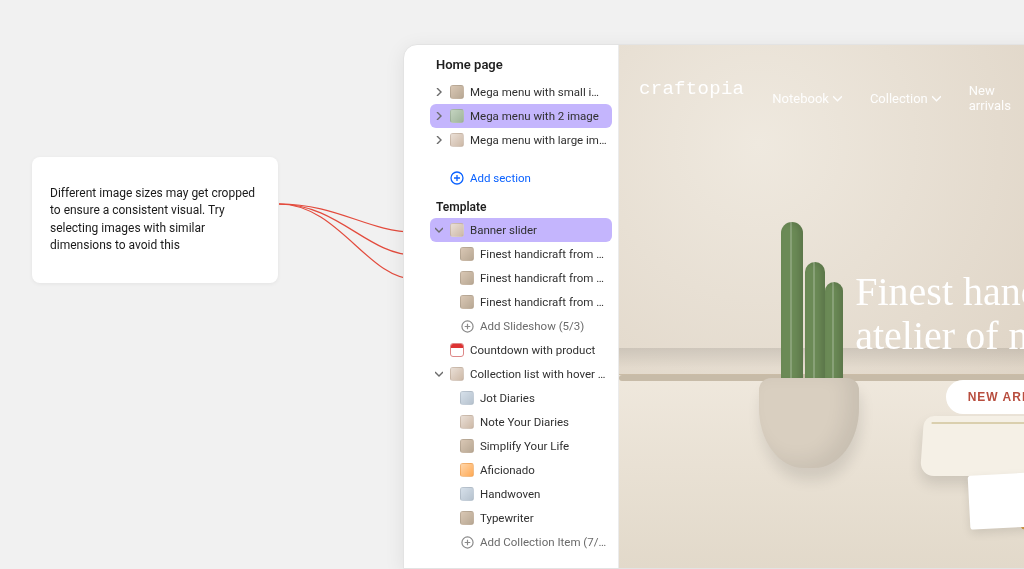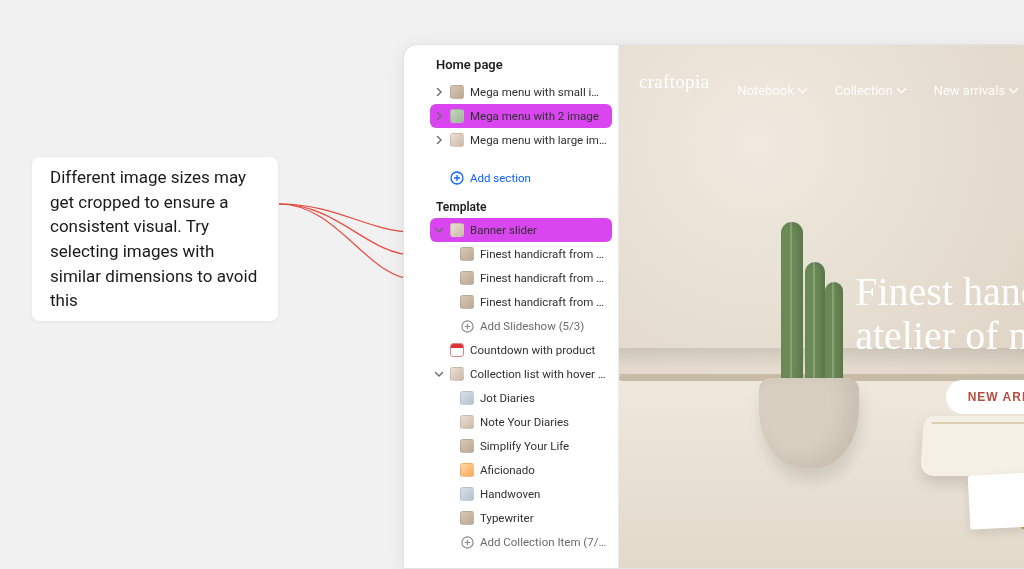"craftopia" .brand { font-family: Liberation Serif, serif -> Liberation Mono, monospace }
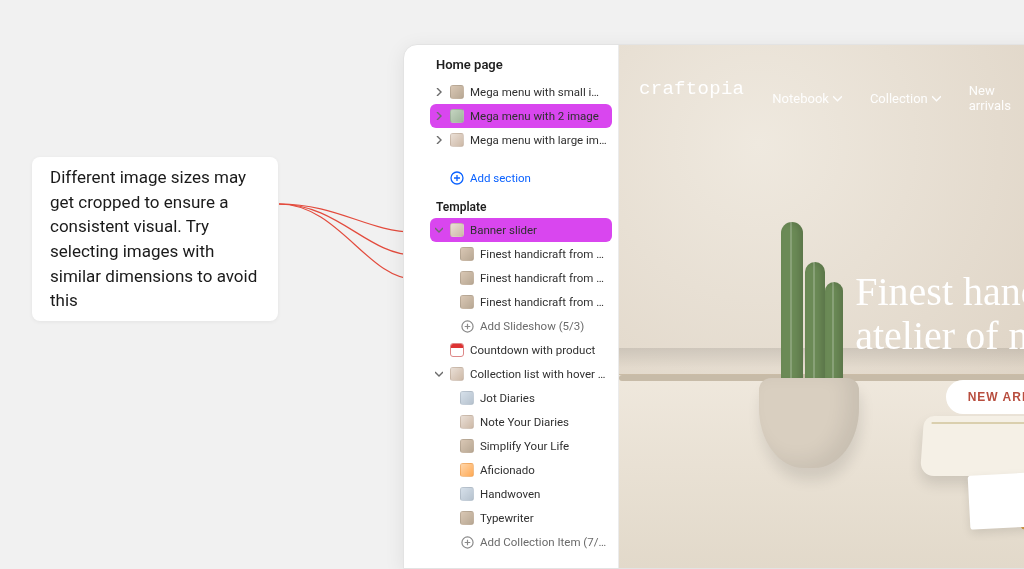"Mega menu with 2 image" .row.selected { background: #d946ef -> #c4b5fd }
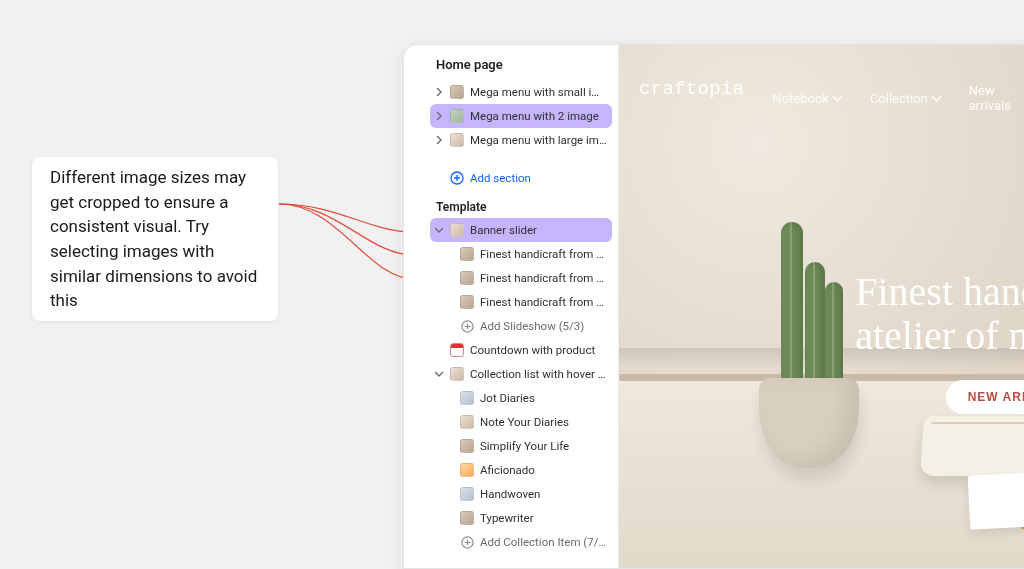"Different image sizes may get" .callout { font-size: 17px -> 12px; padding: 8px 18px -> 28px 18px }
